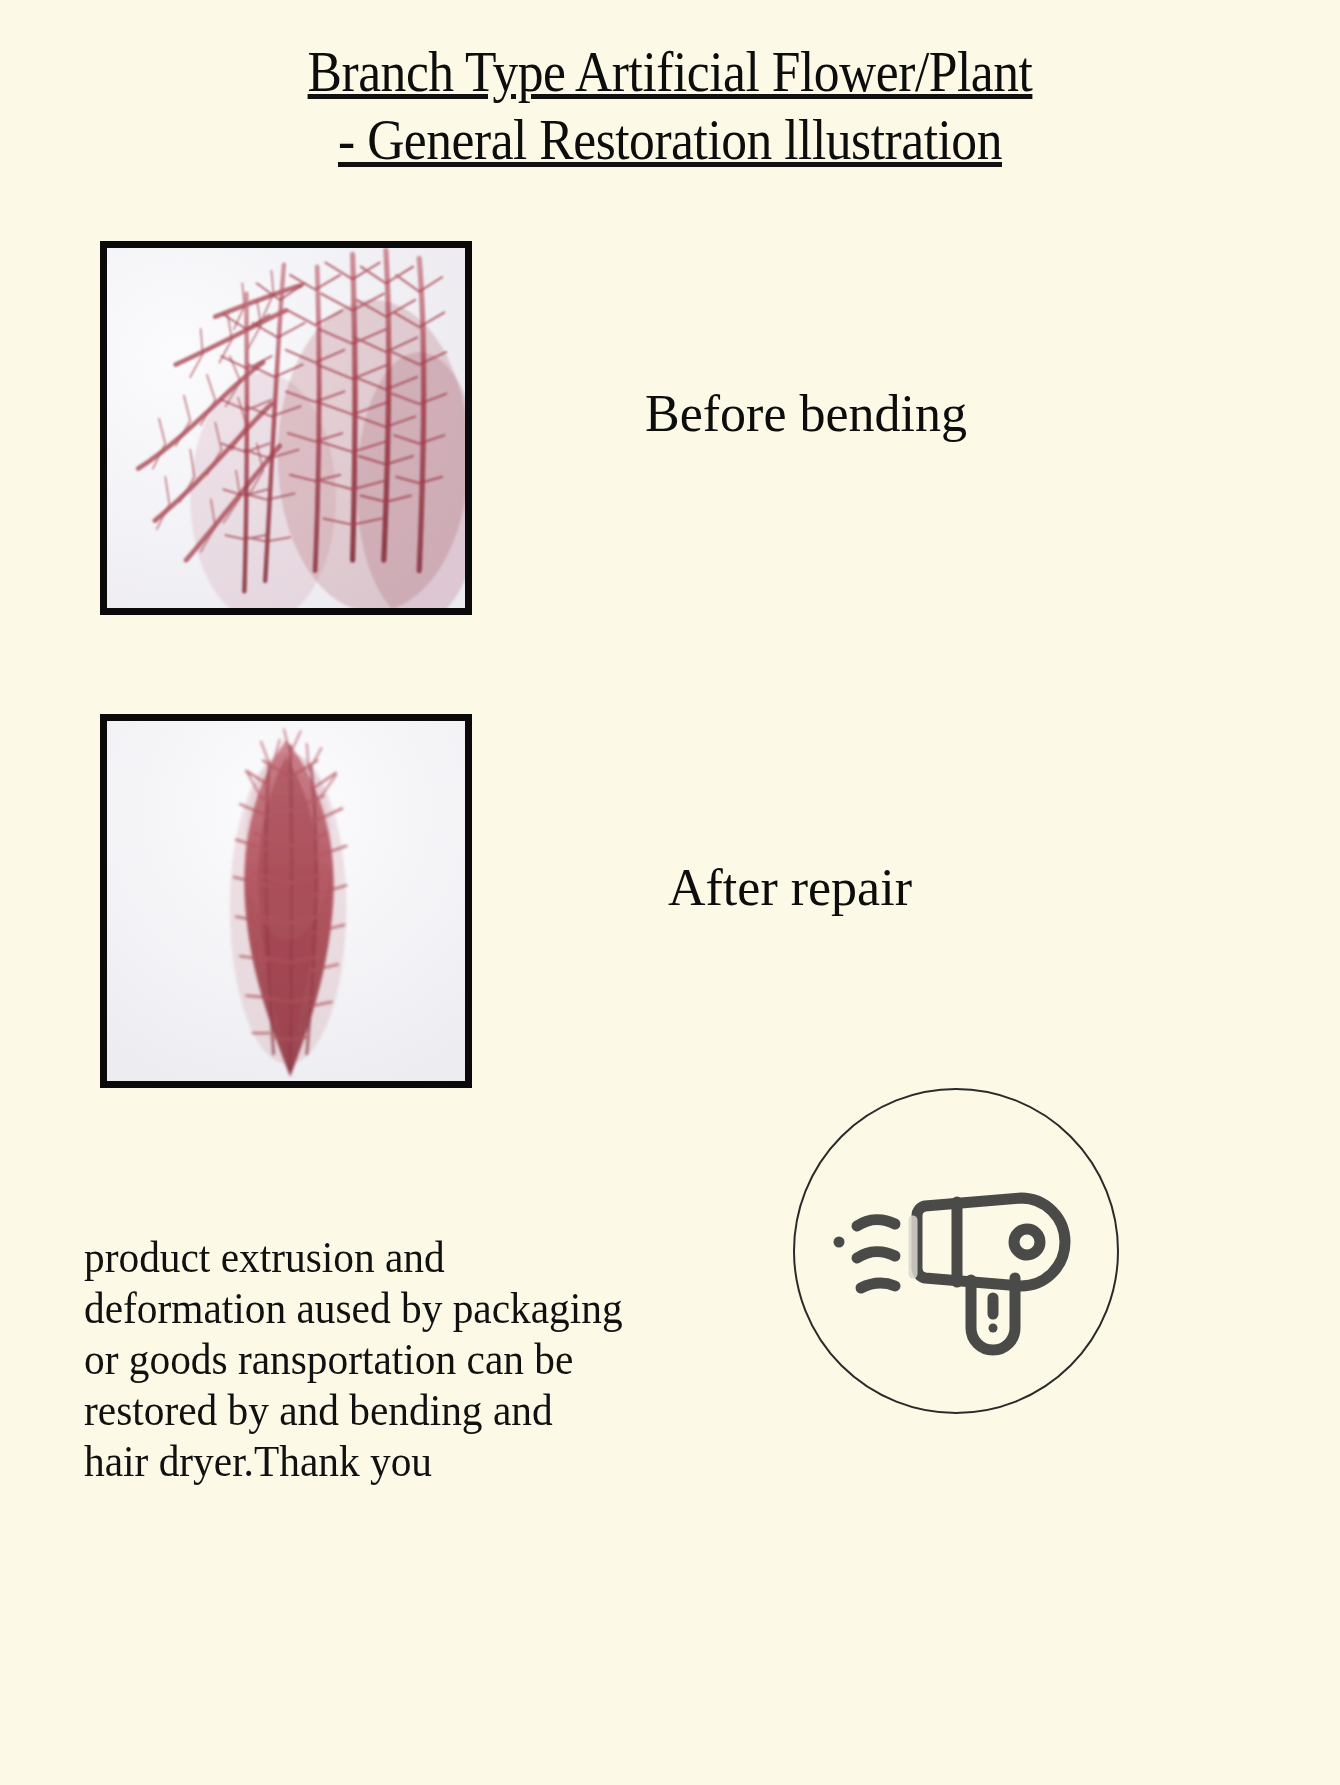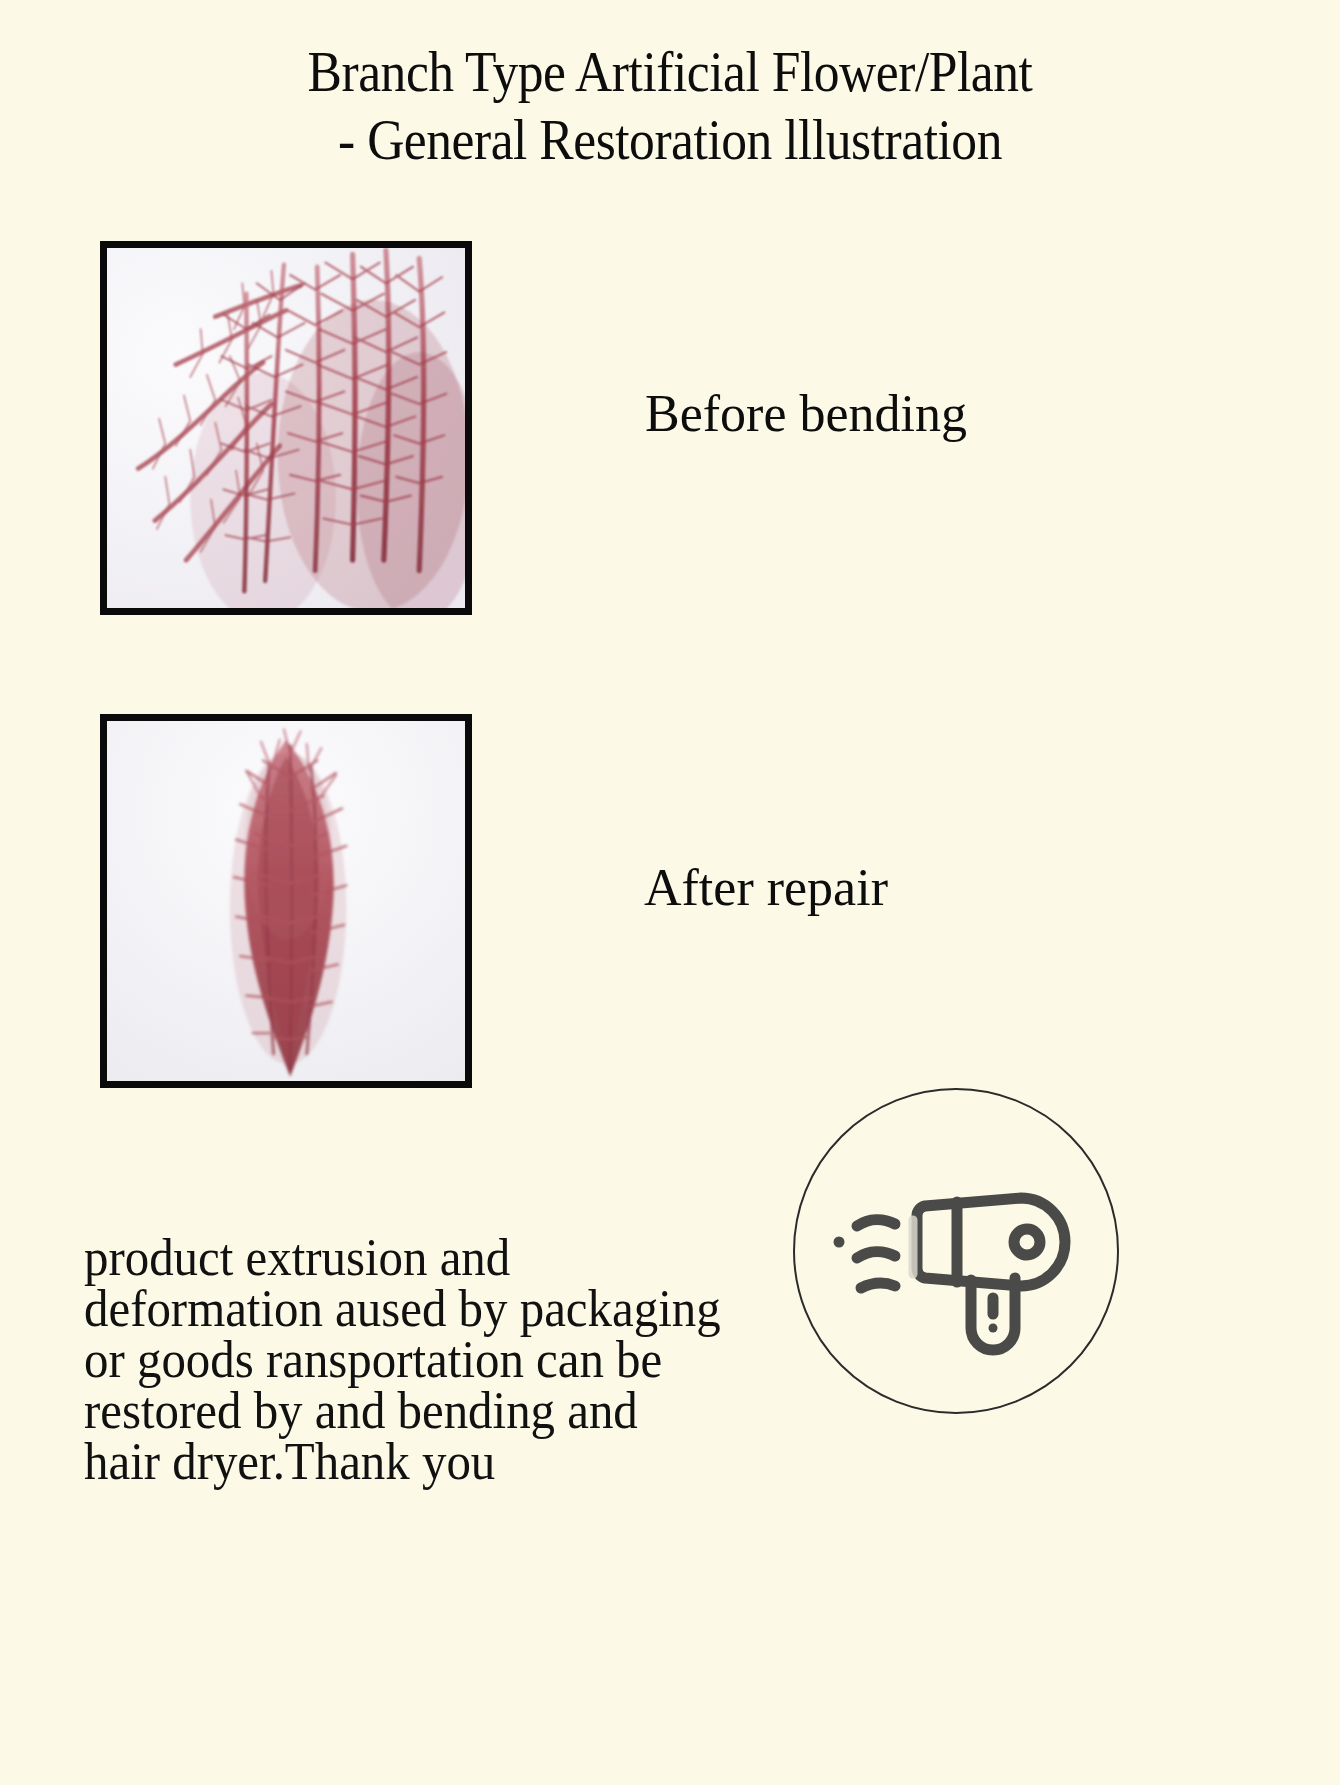"Branch Type Artificial Flower/Plant" .title-block { text-decoration: none -> underline }
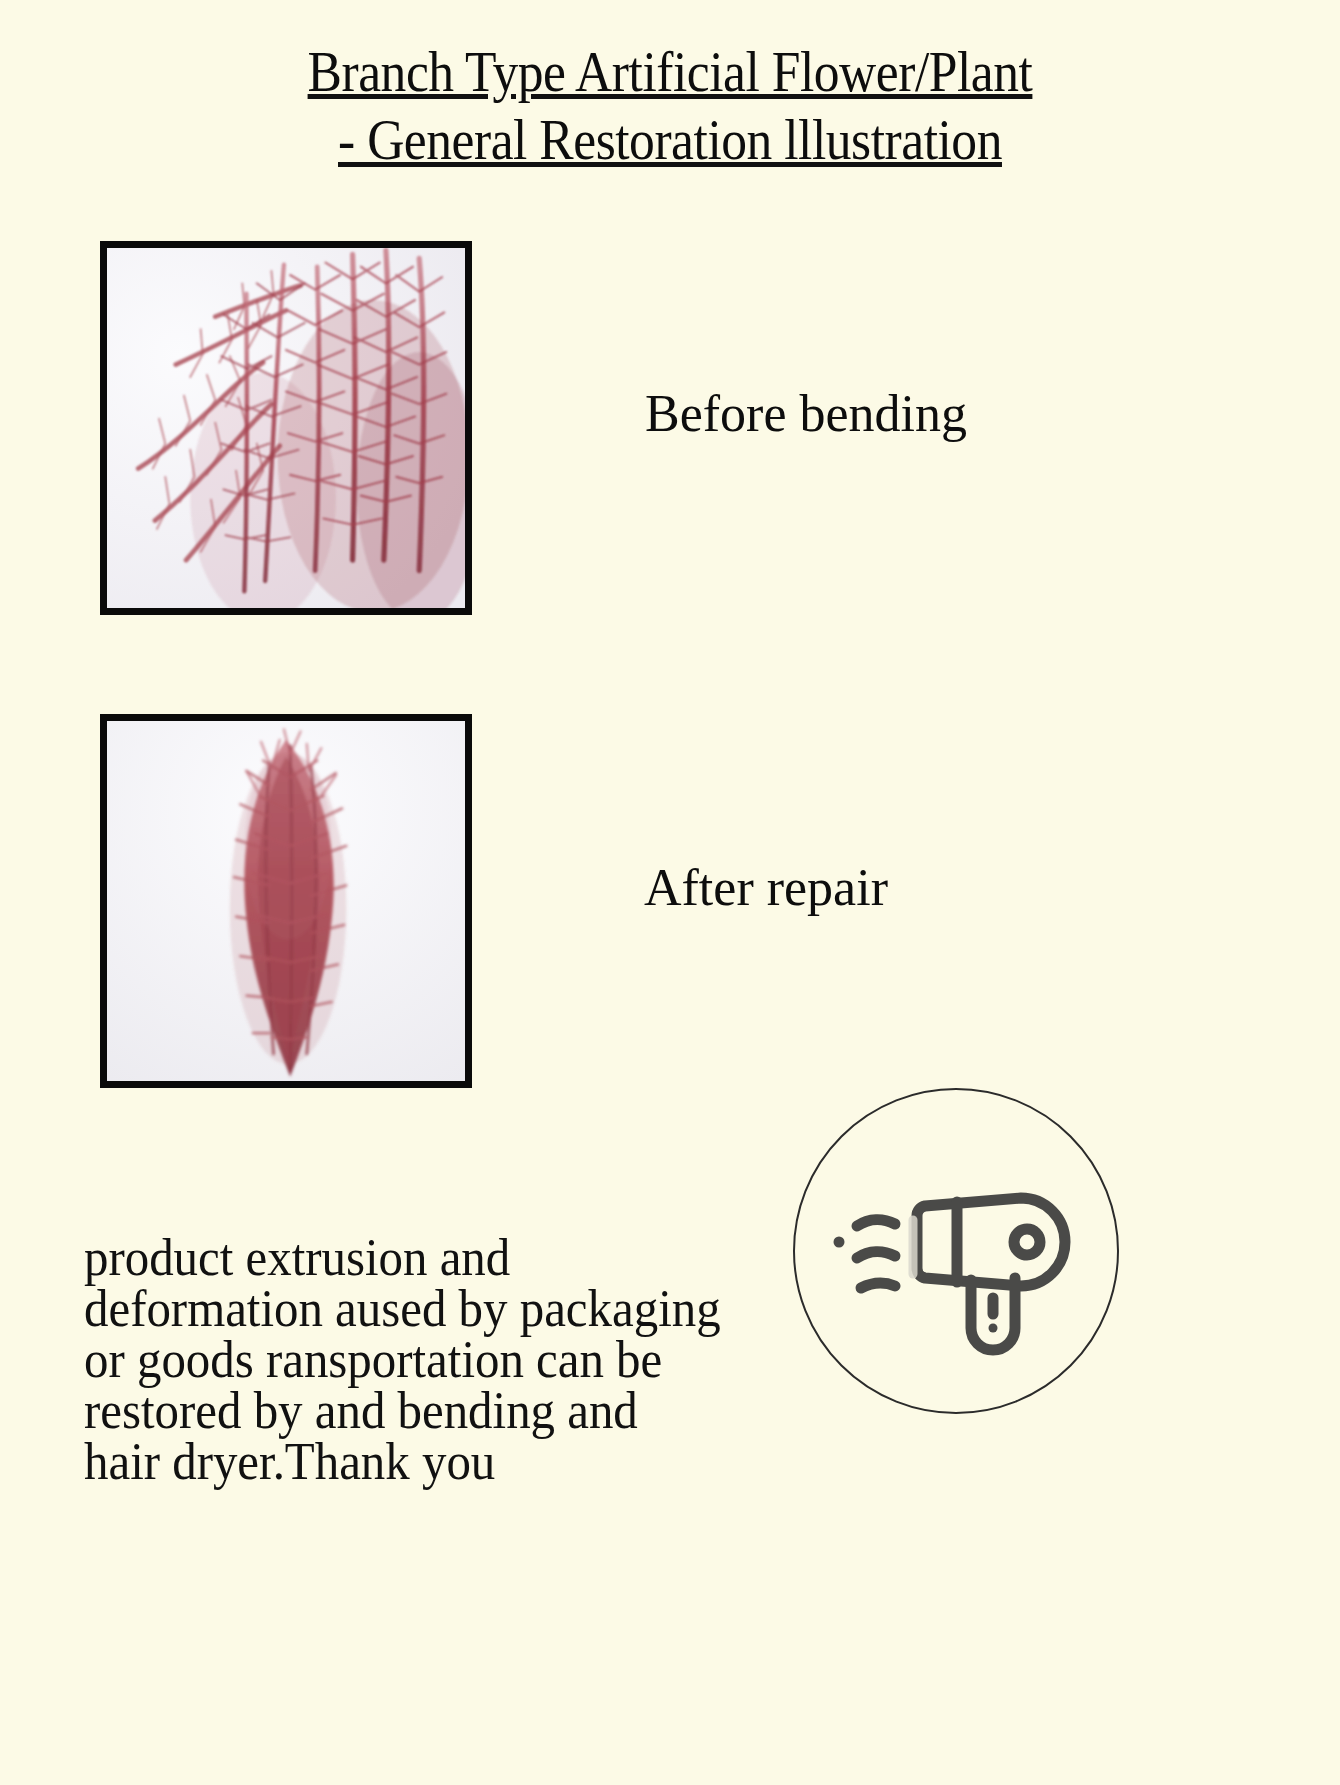"After repair" #caption-after { left: 644px -> 668px }
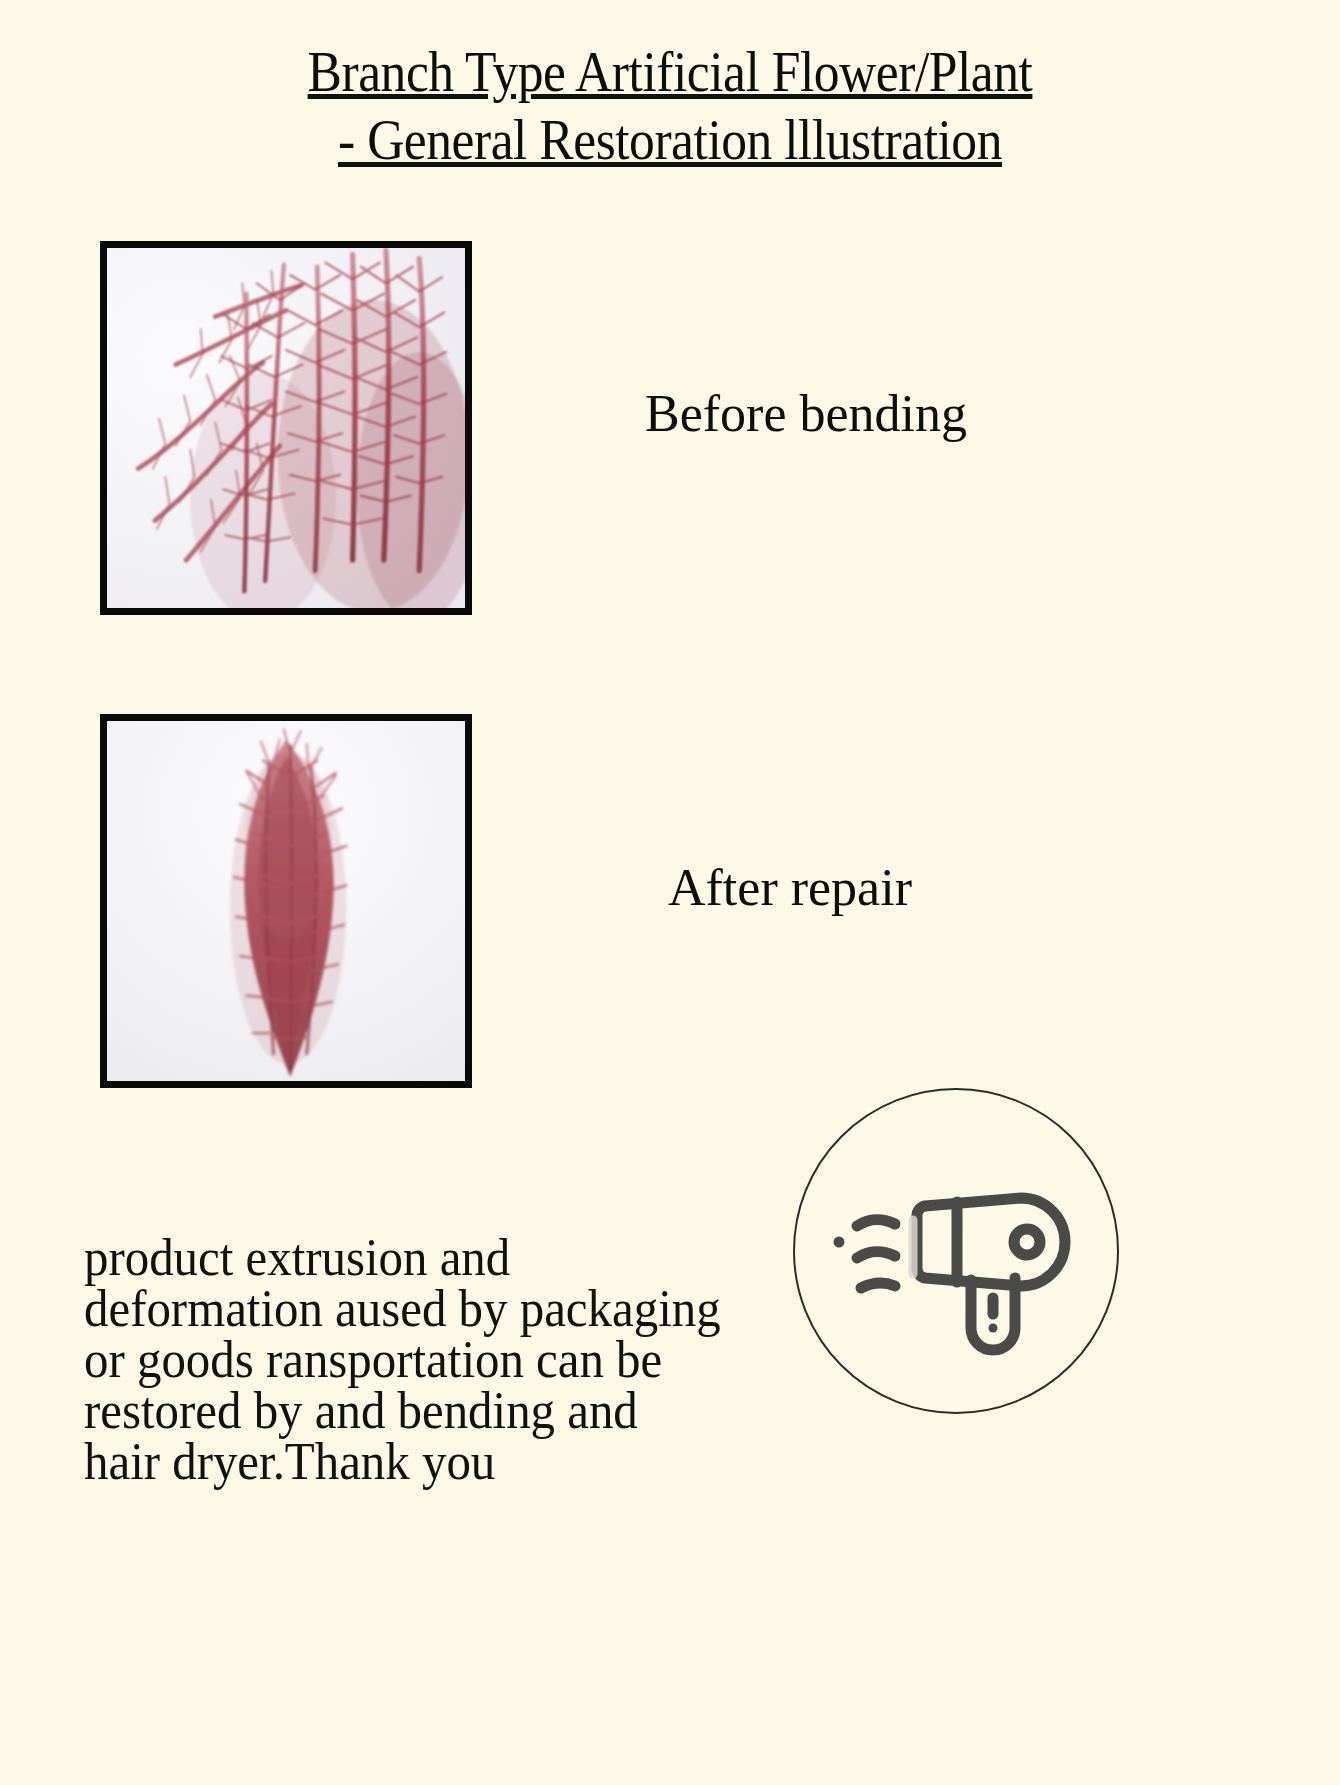"product extrusion and" .note { font-size: 52px -> 44px }
